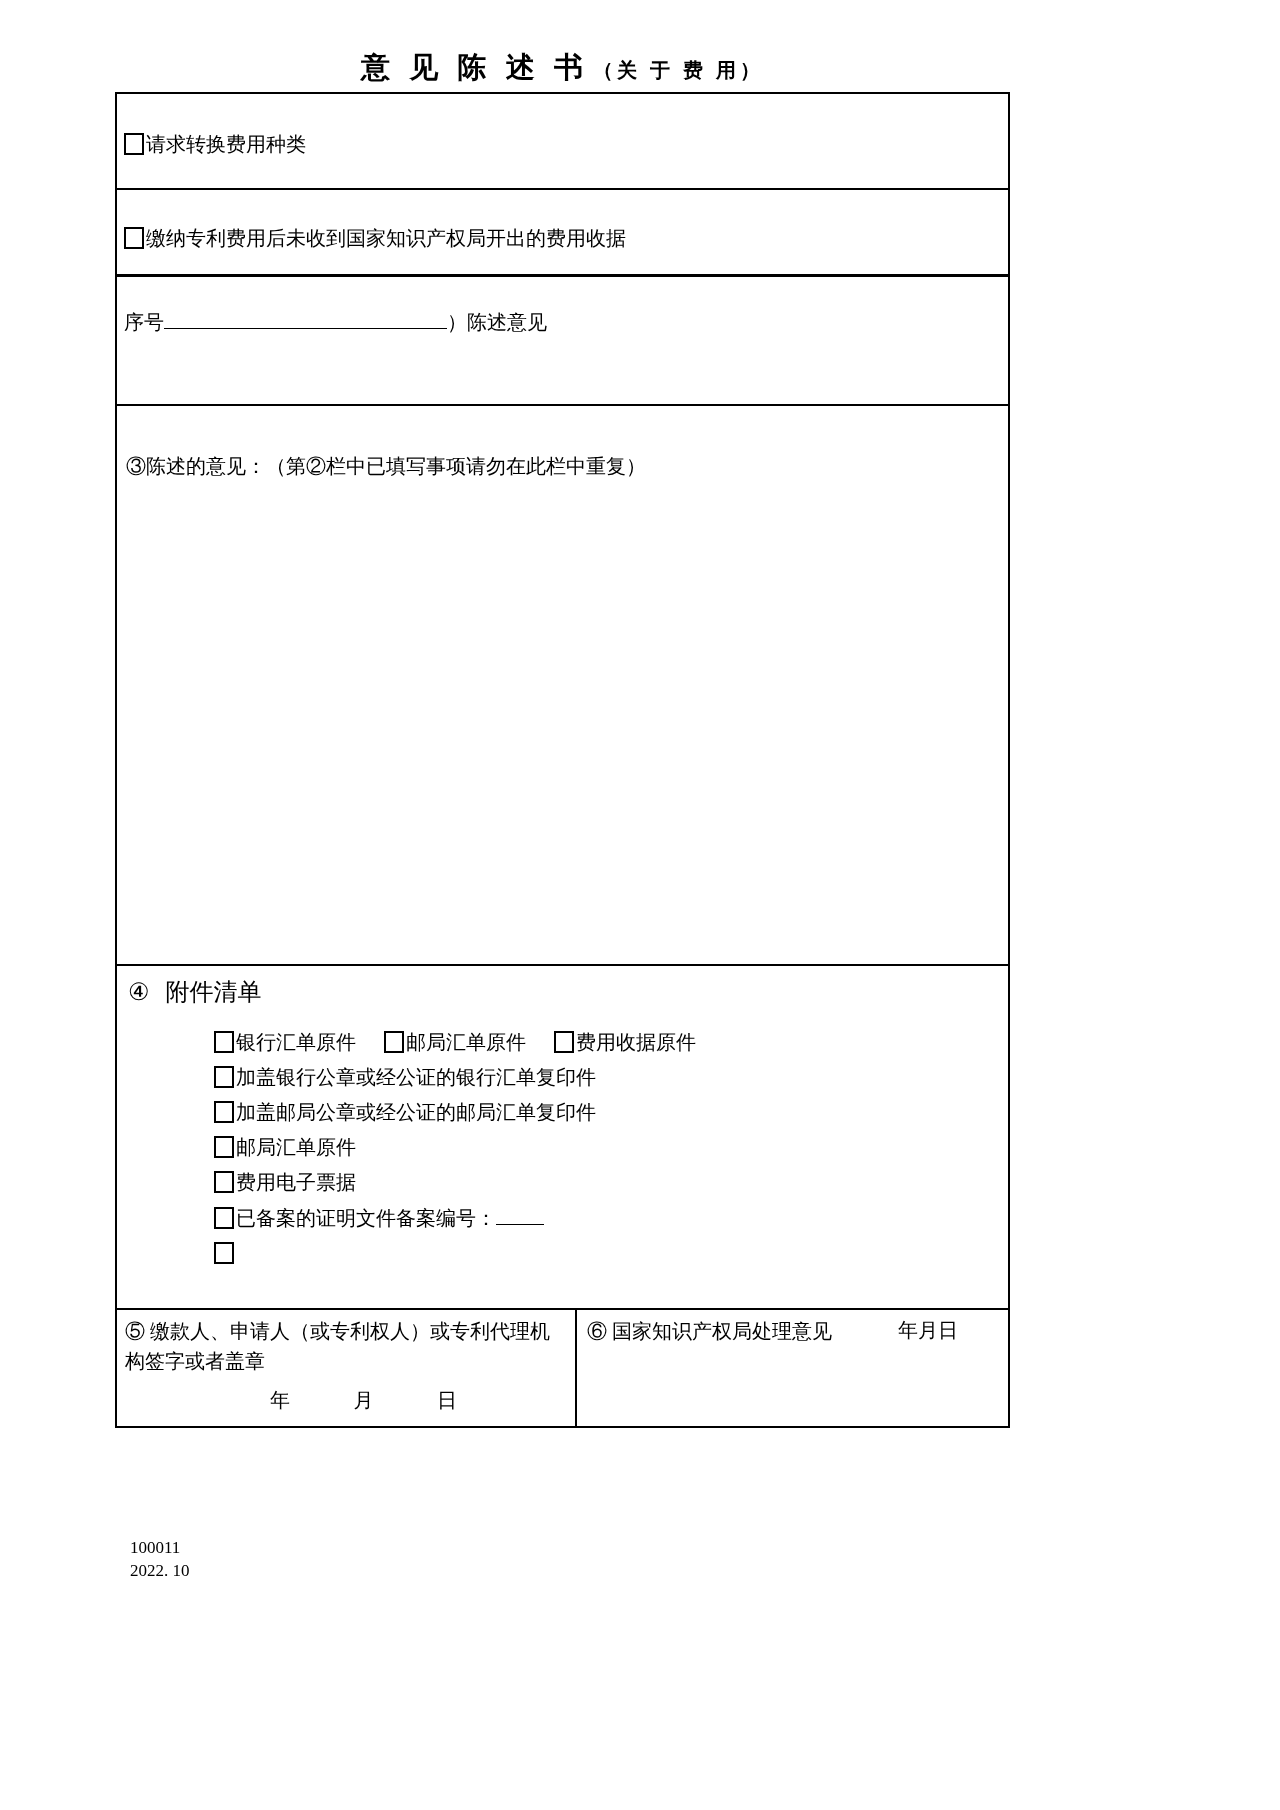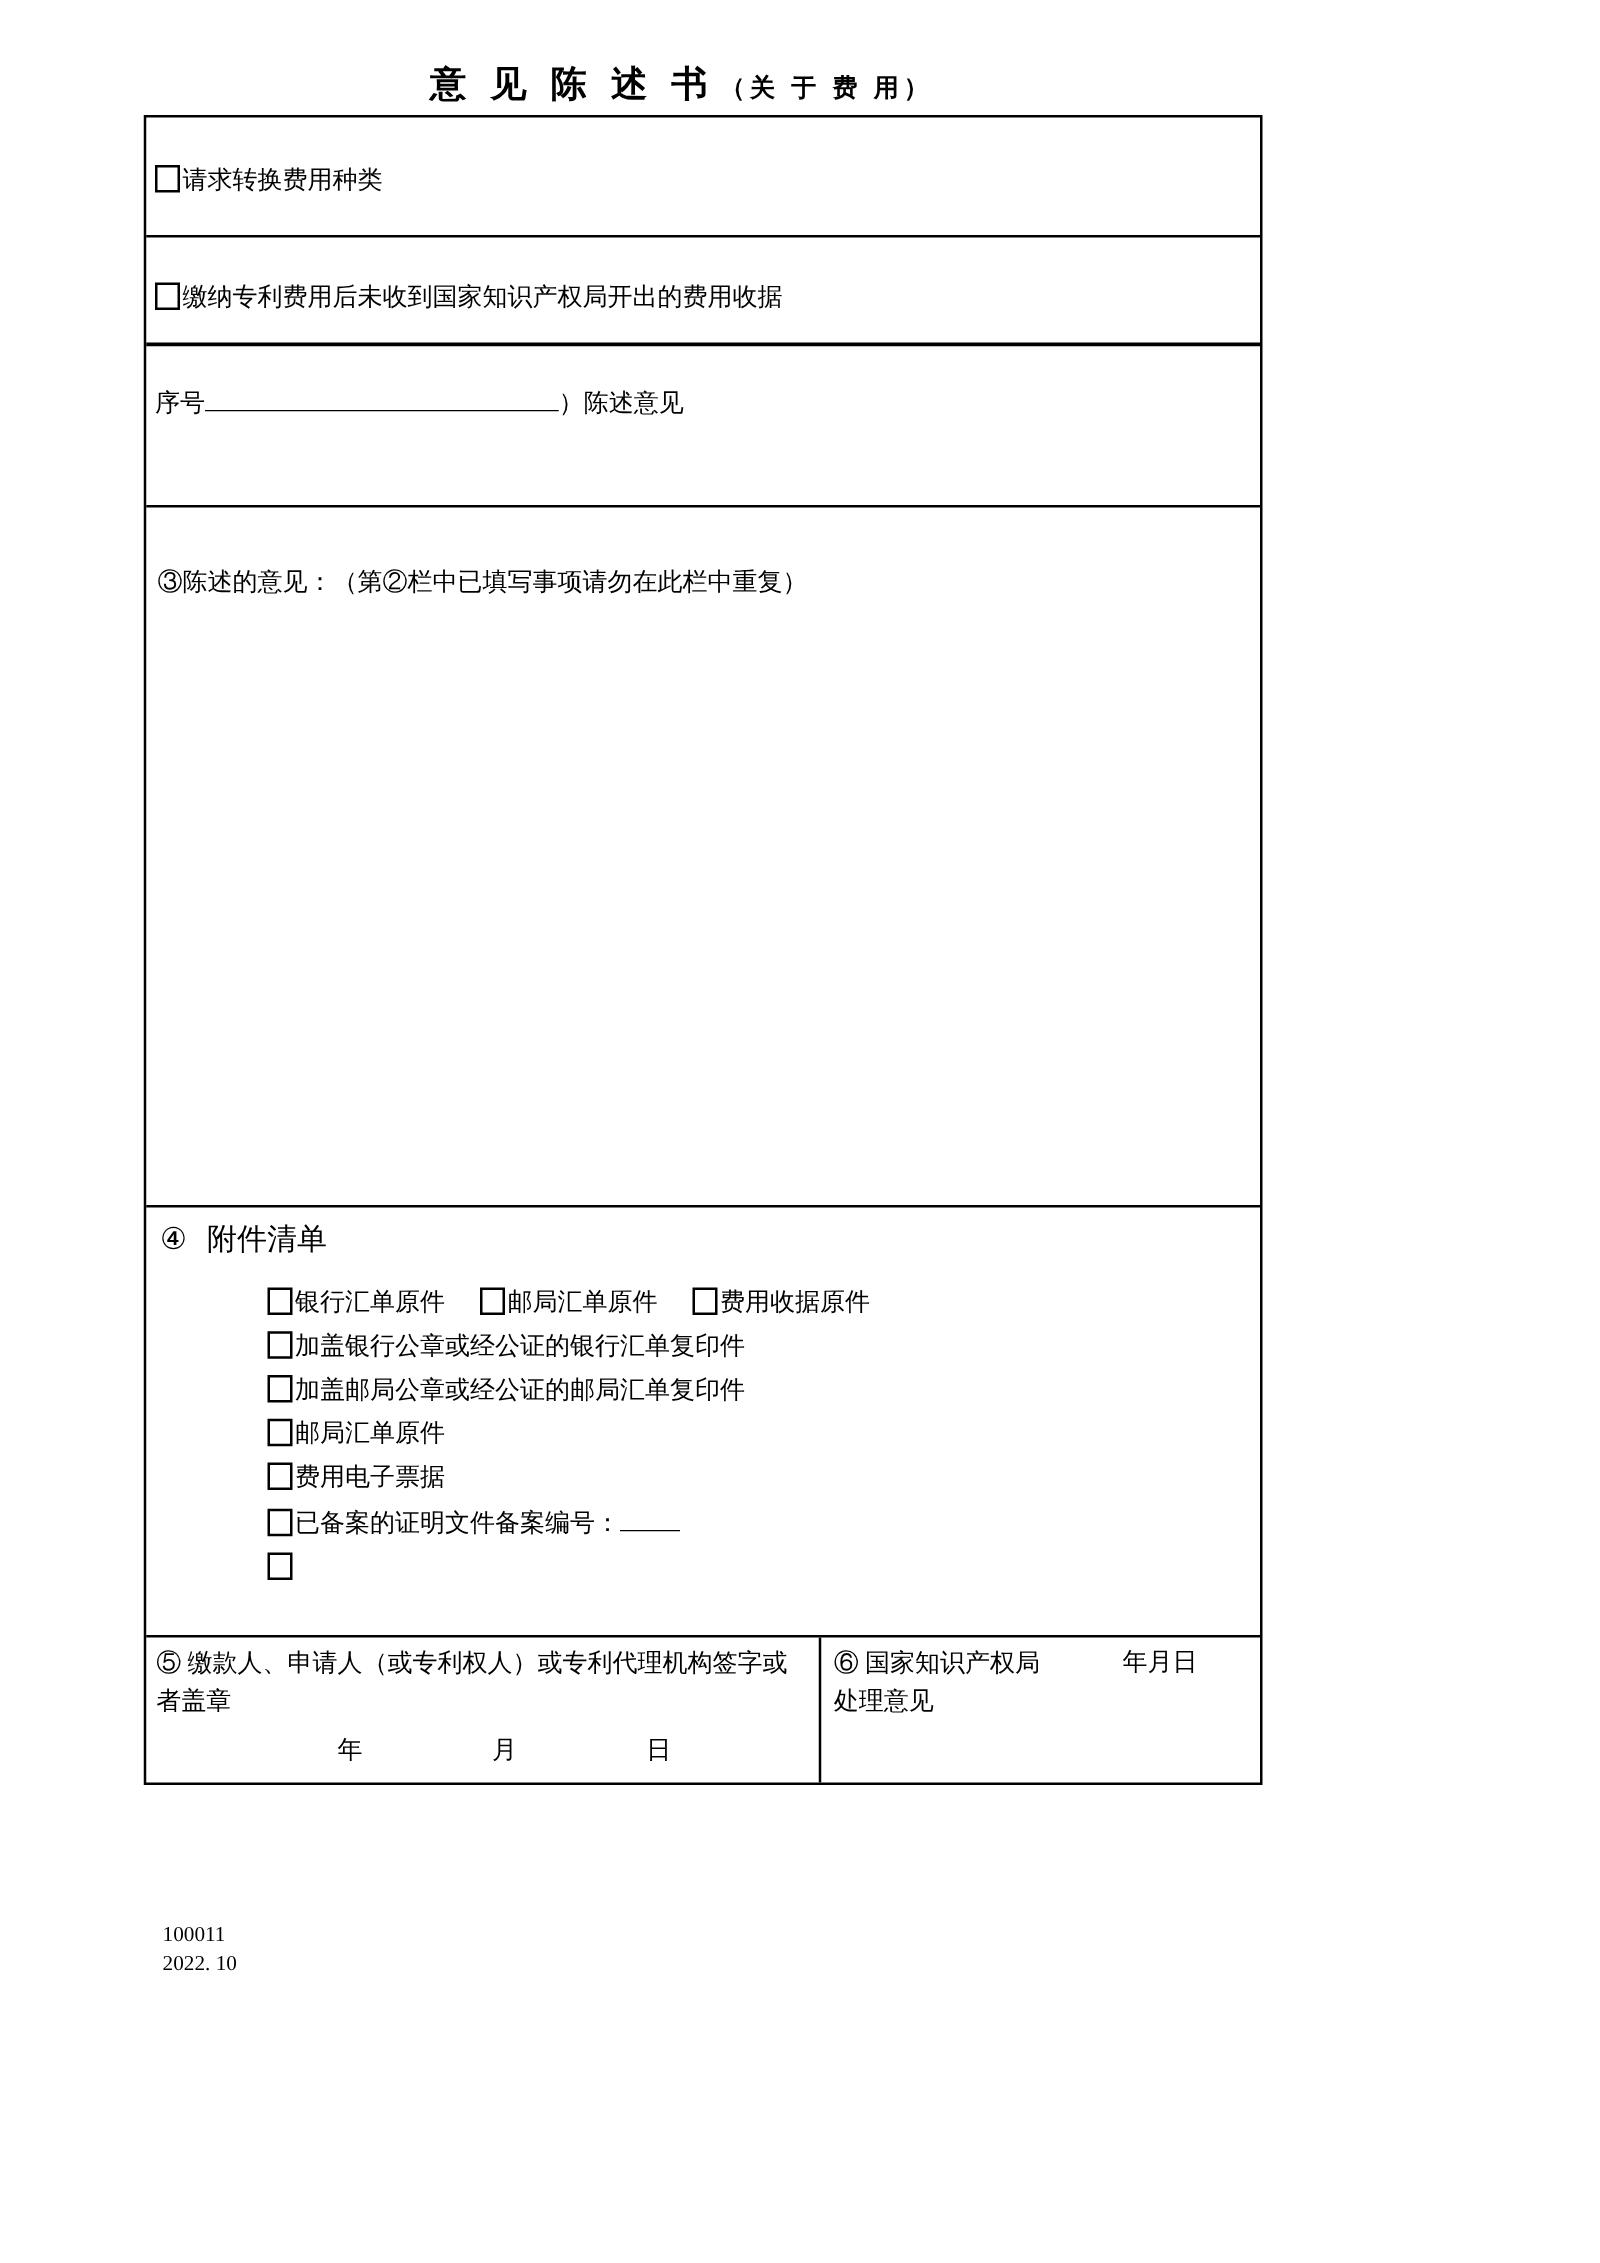"意 见 陈 述 书" .title { left: 98px -> 115px }
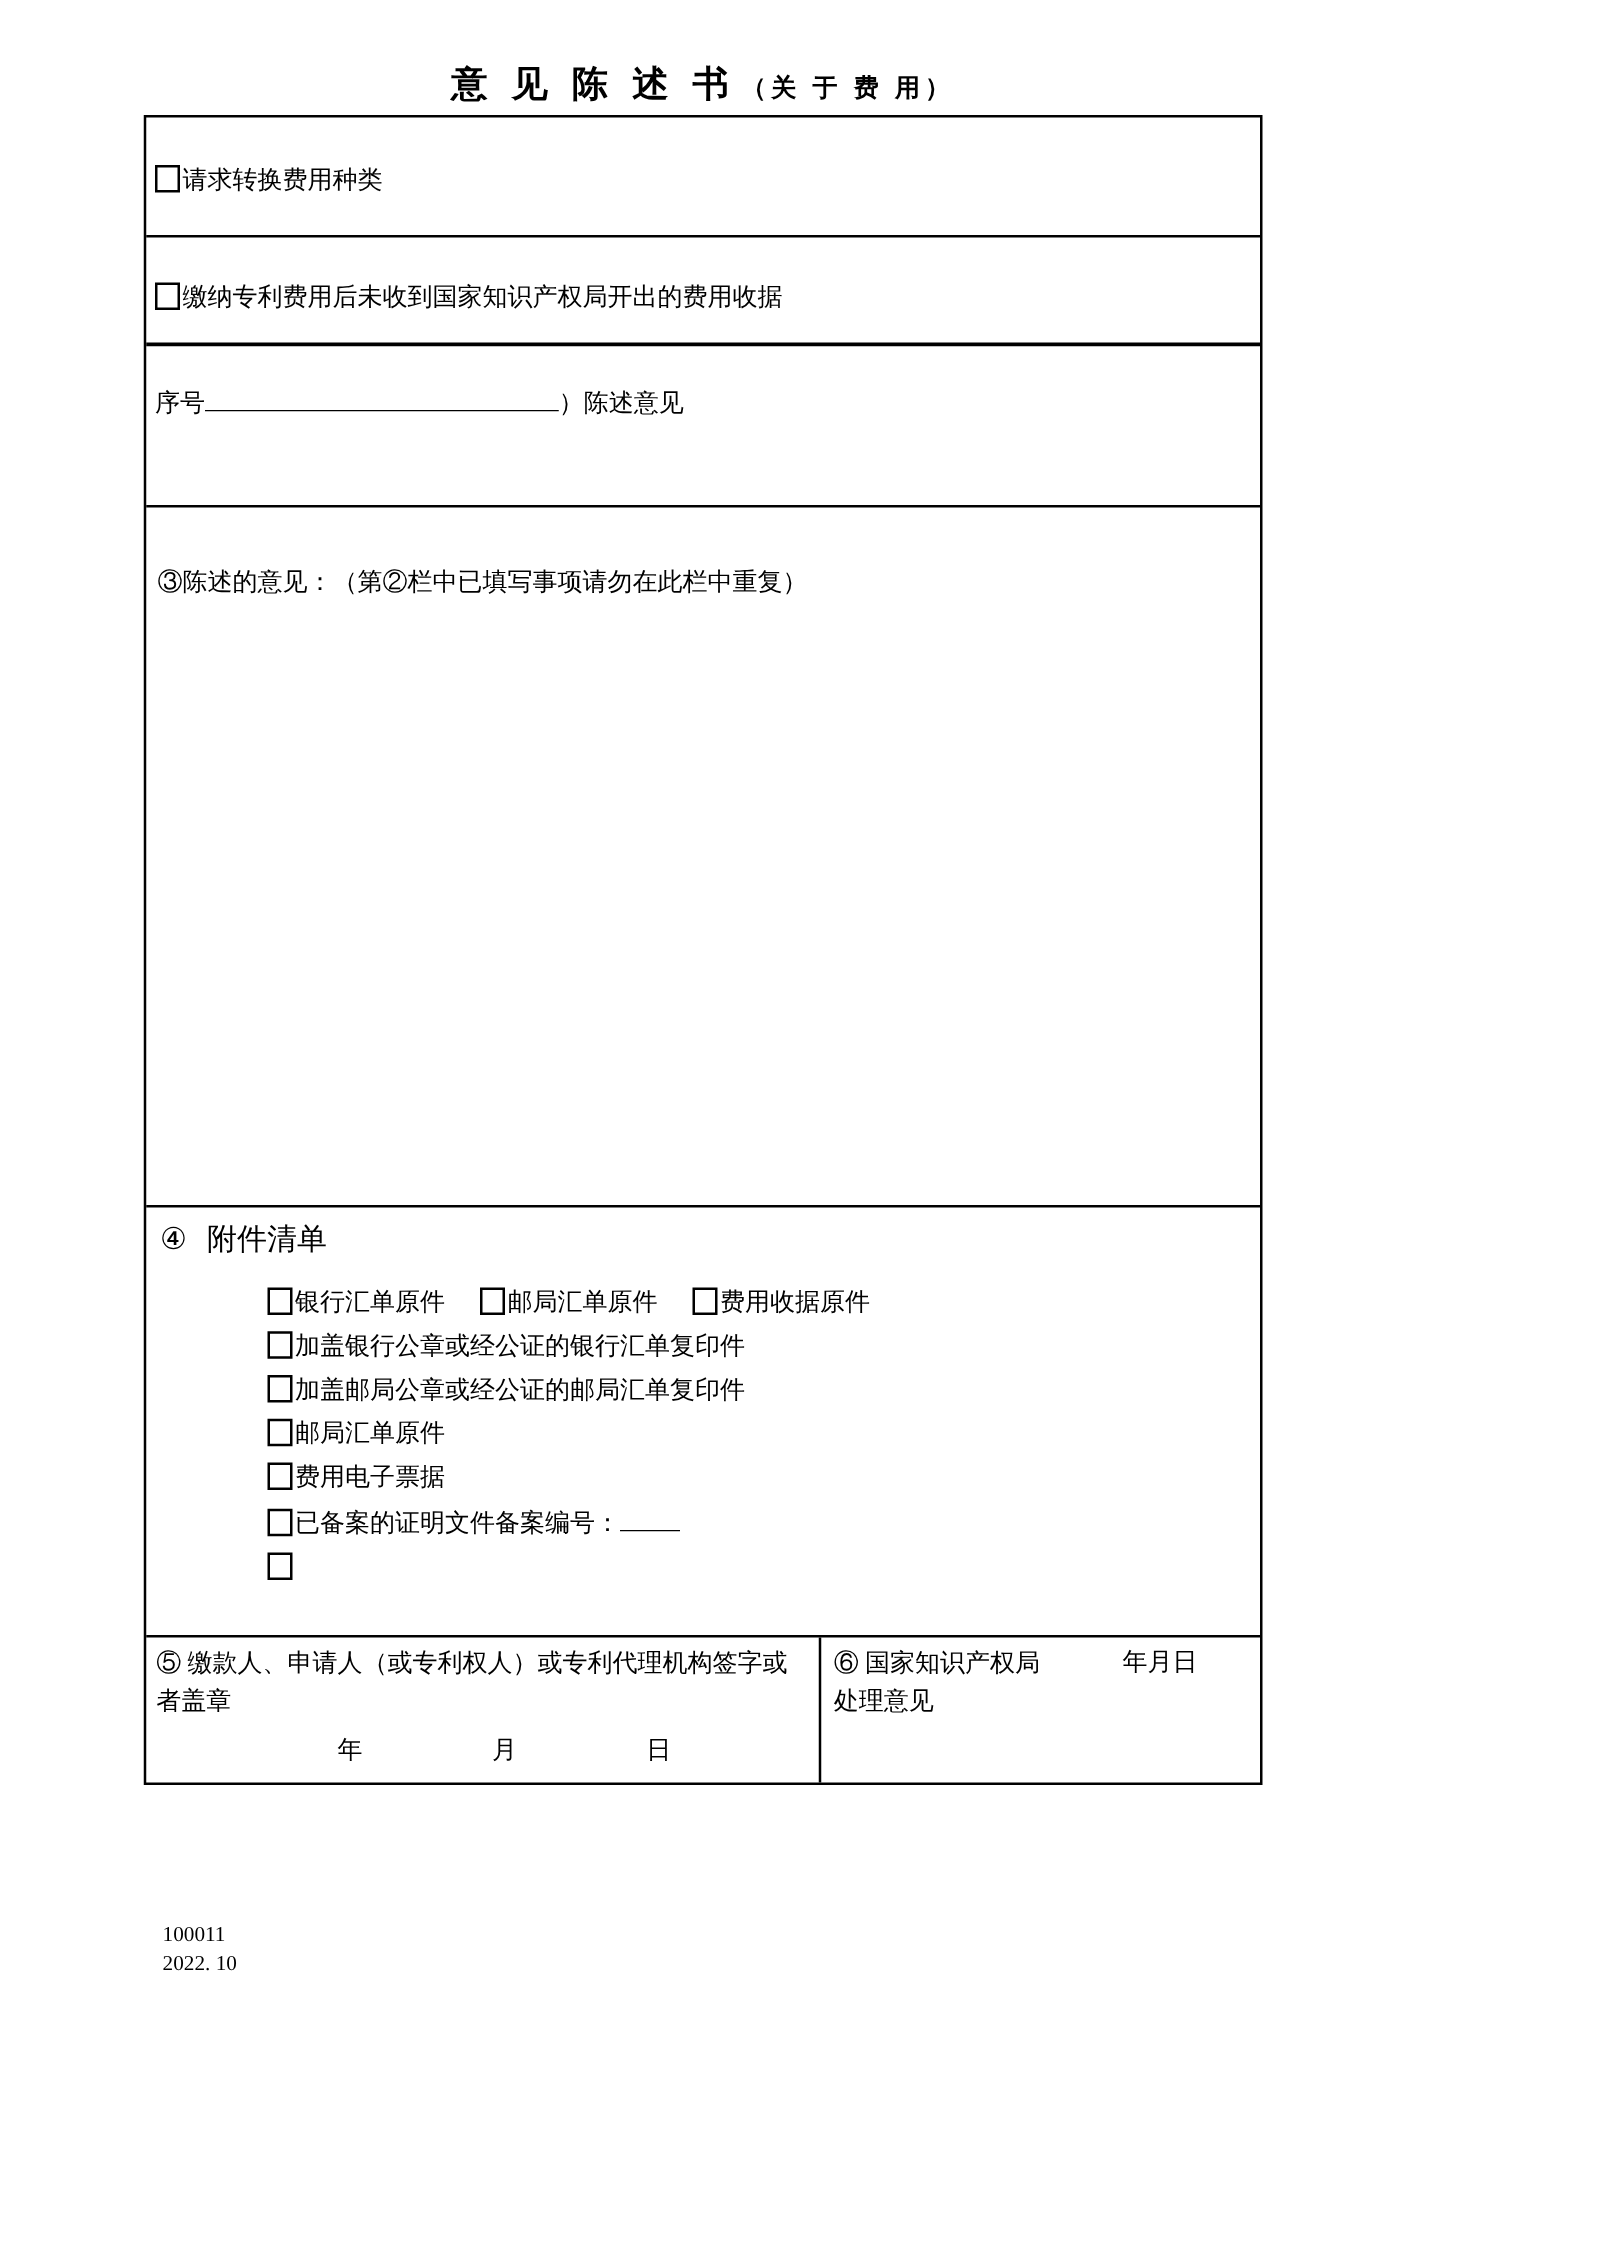"⑤ 缴款人、申请人（或专利权人）或专利代理机构签字或者盖章" .cell-left { width: 540px -> 460px }
